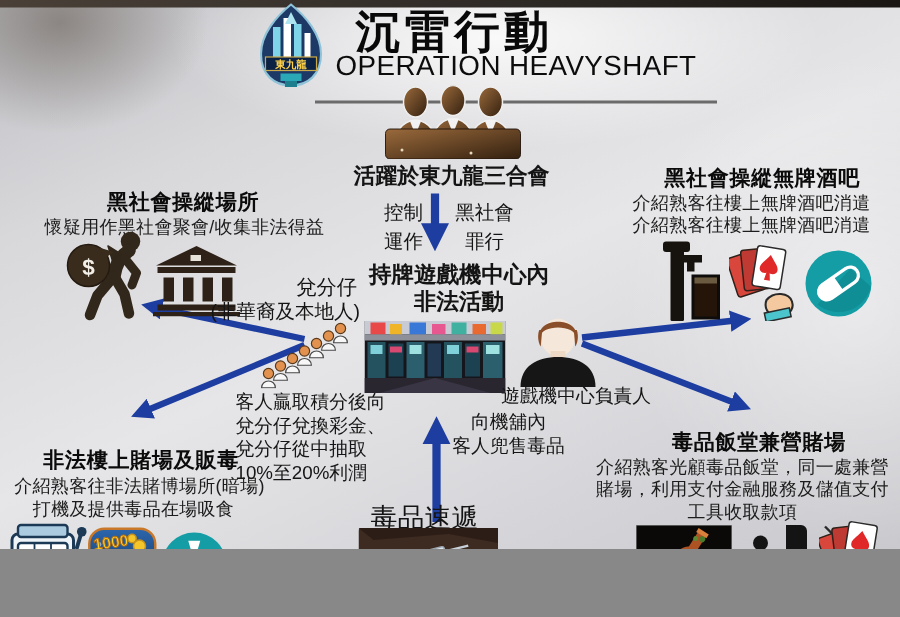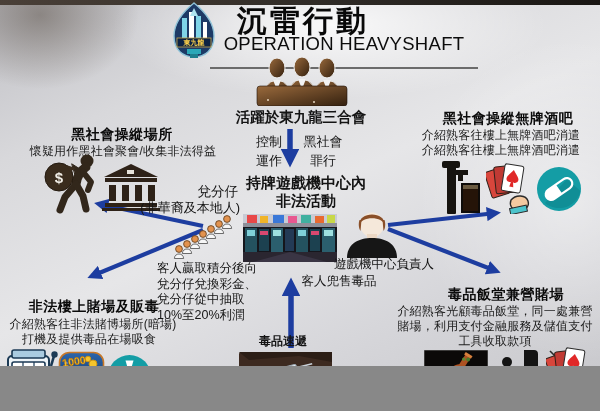"向機舖內" span { html: none -> <span>向機舖內</span> }
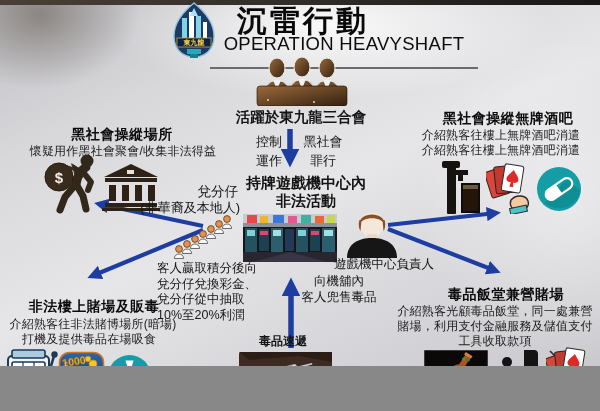"毒品速遞" div.t { font-size: 12px -> 18px; font-weight: 700 -> 400 }
